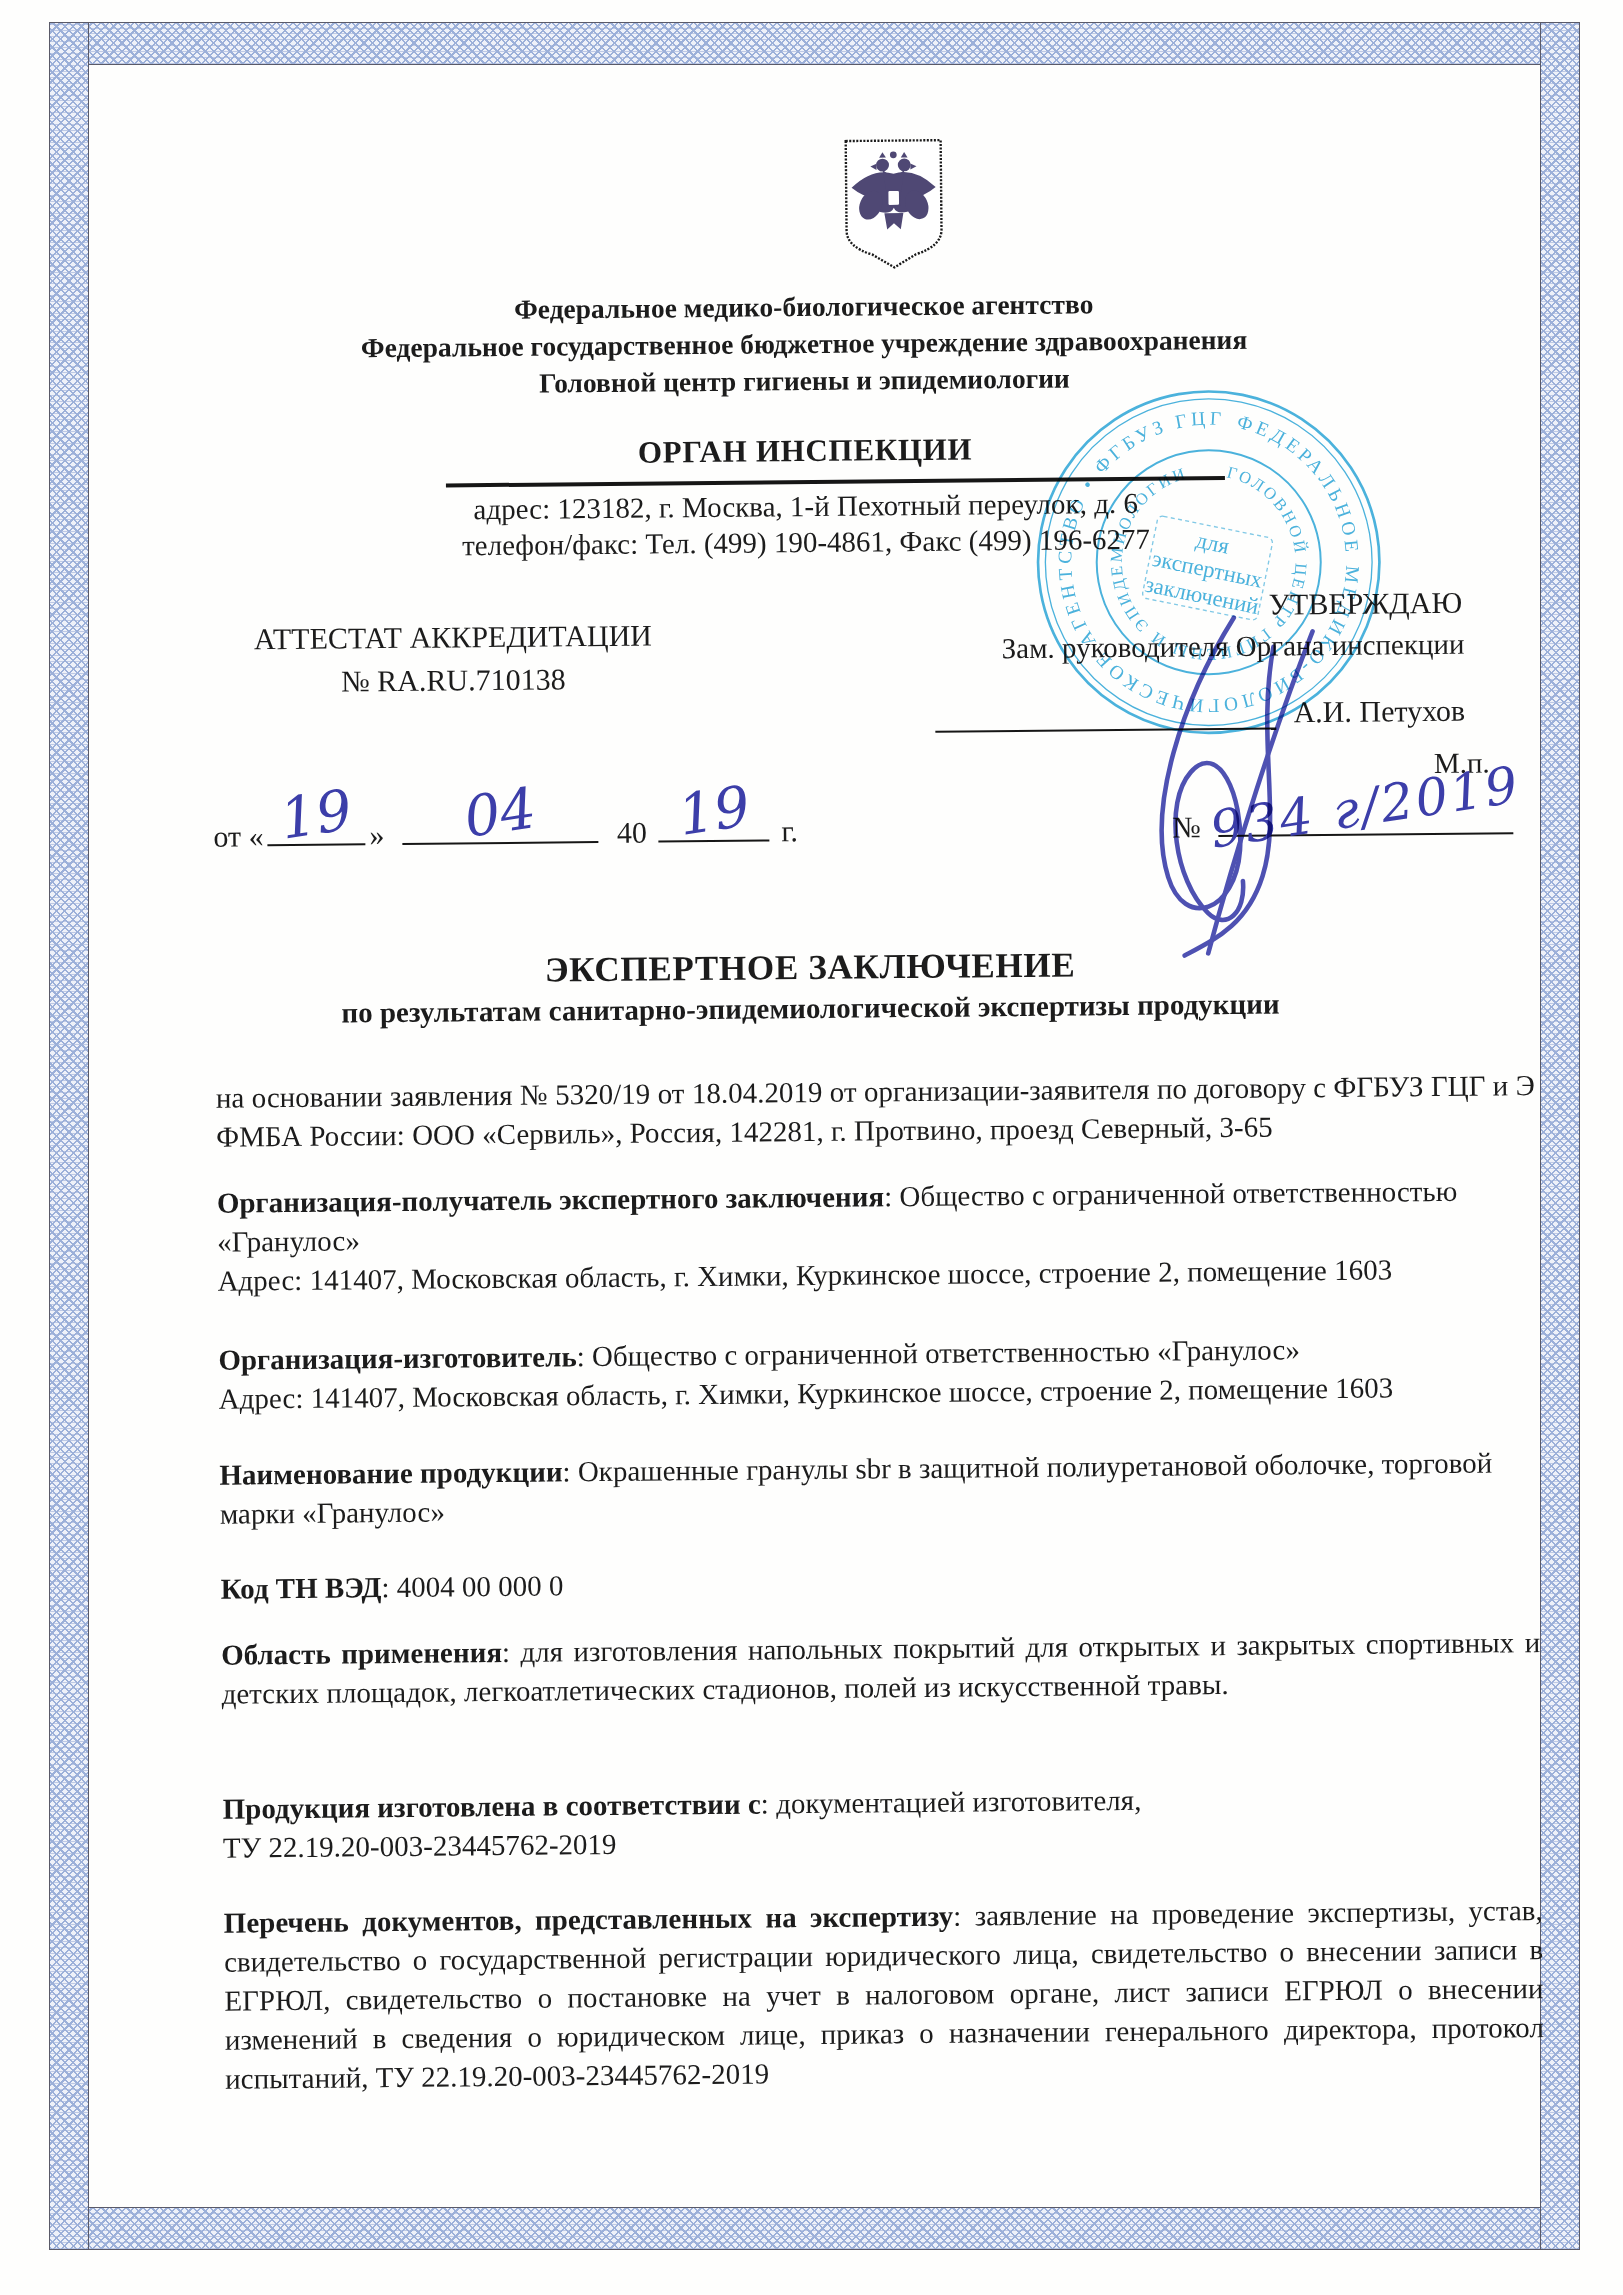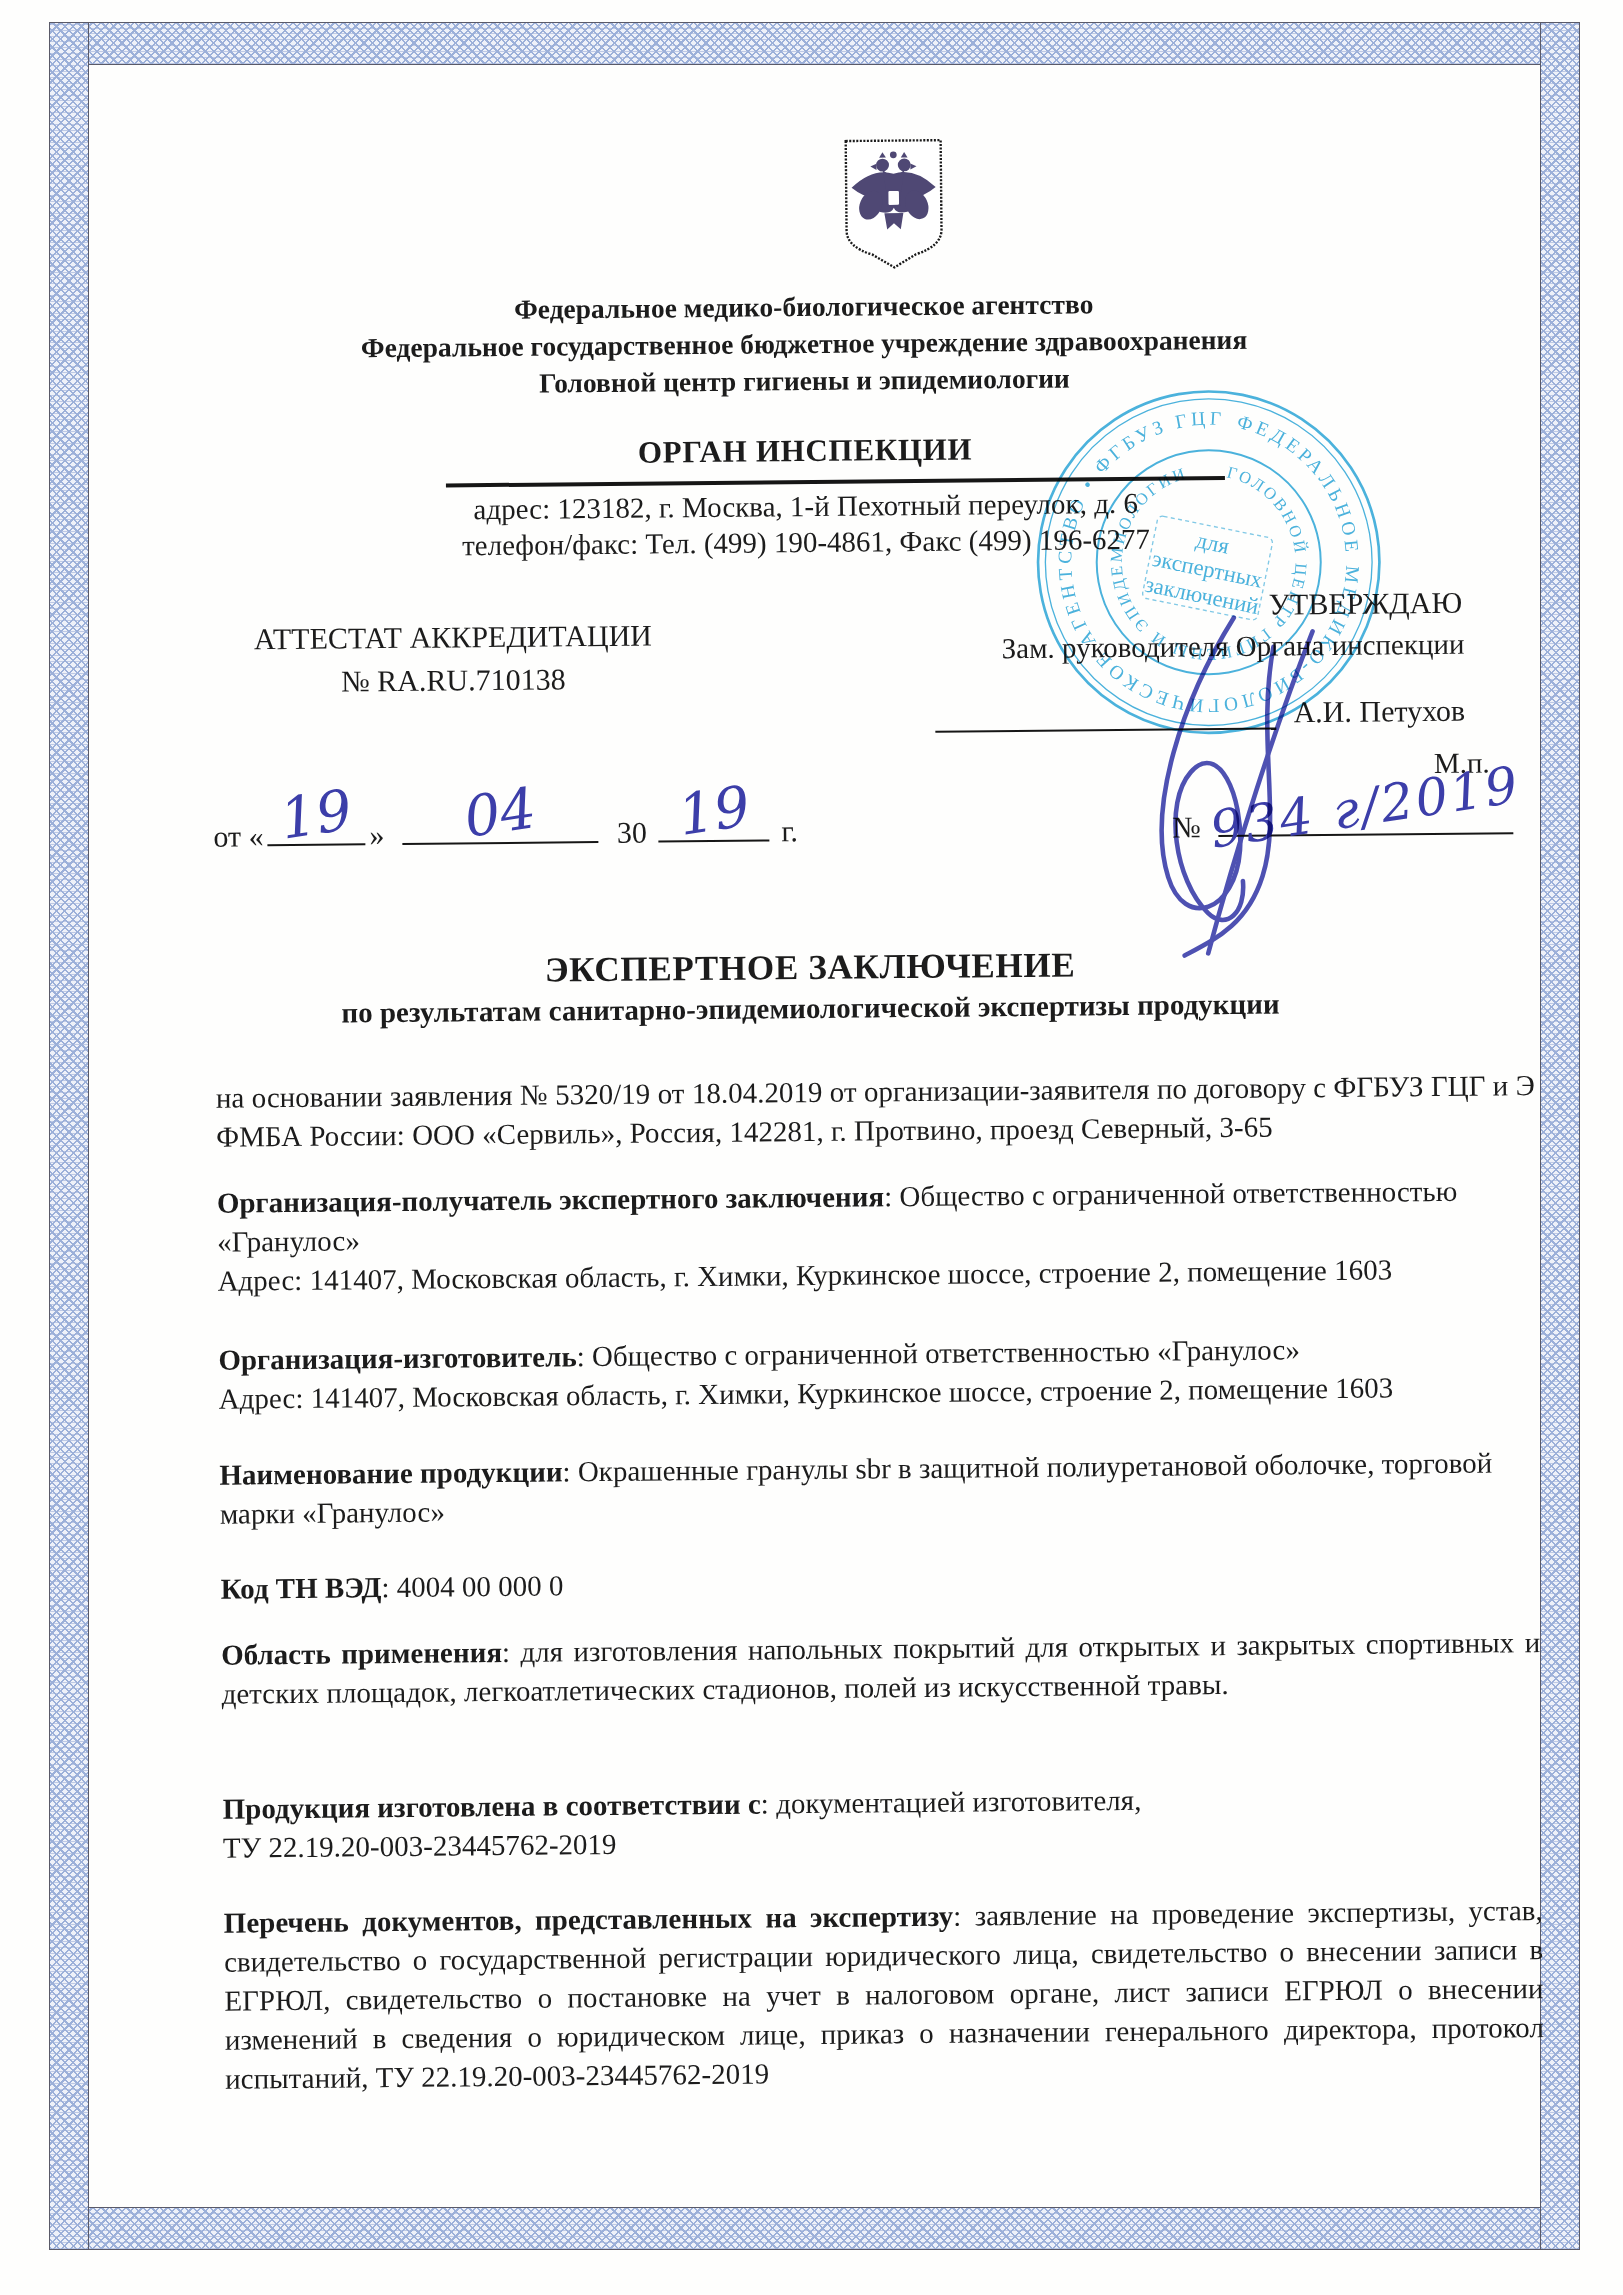"30" span { text: 30 -> 40 }
